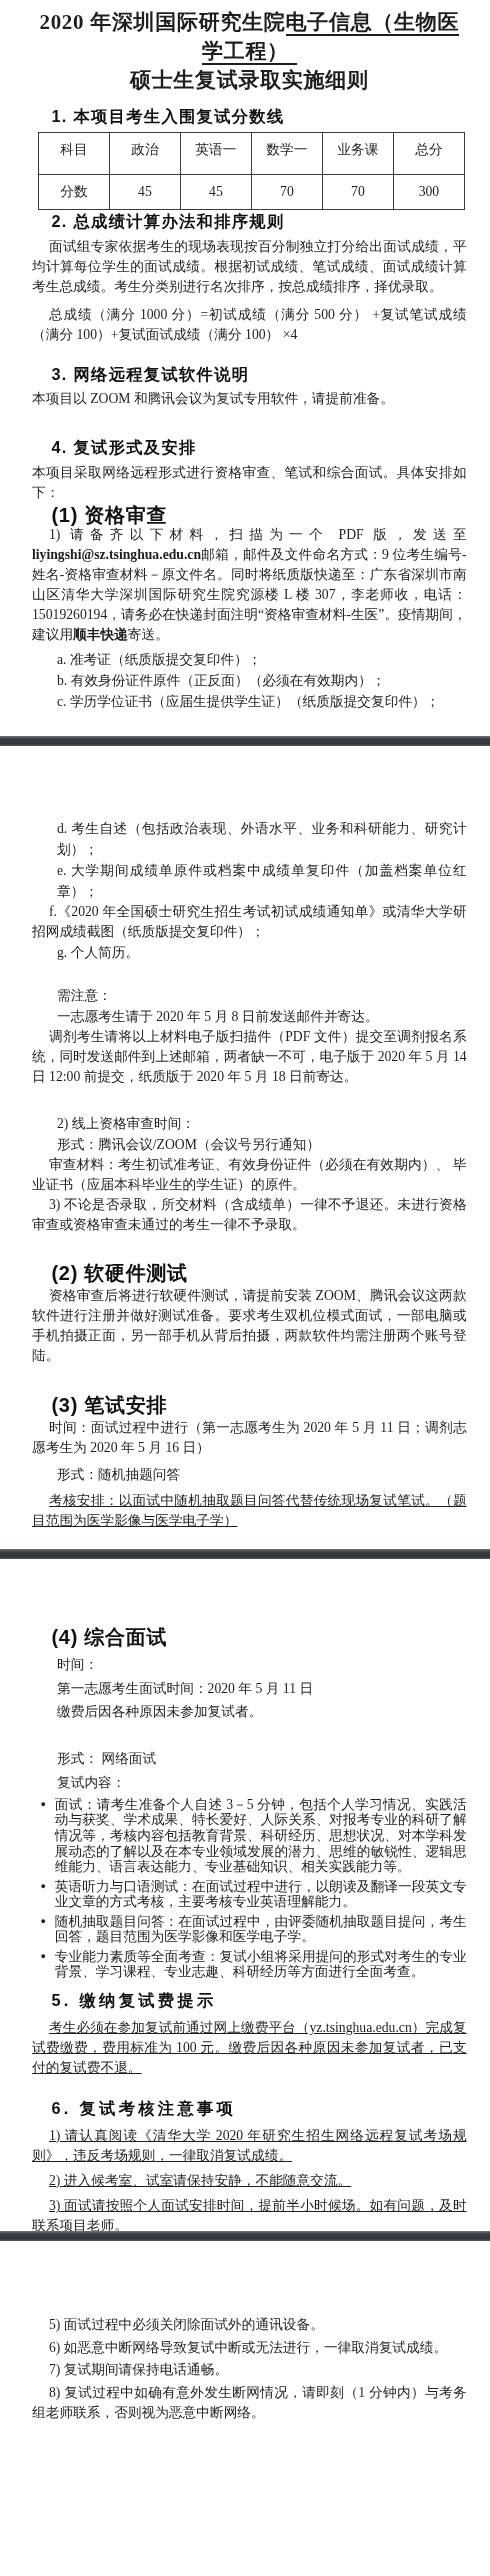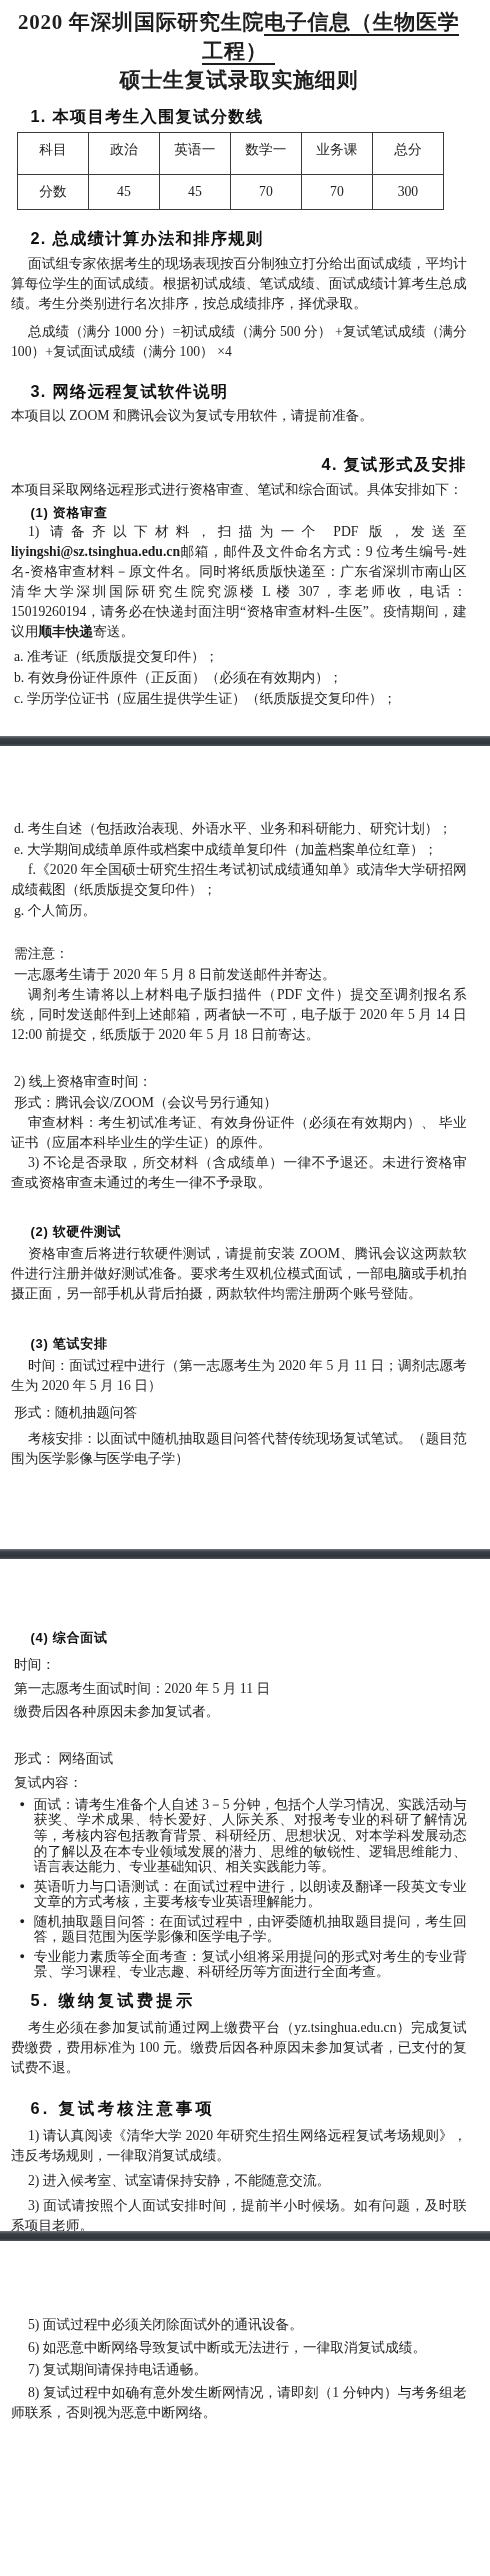"2020 年深圳国际研究生院电子信息（生物医学工程）" .page { padding-left: 11px -> 32px }
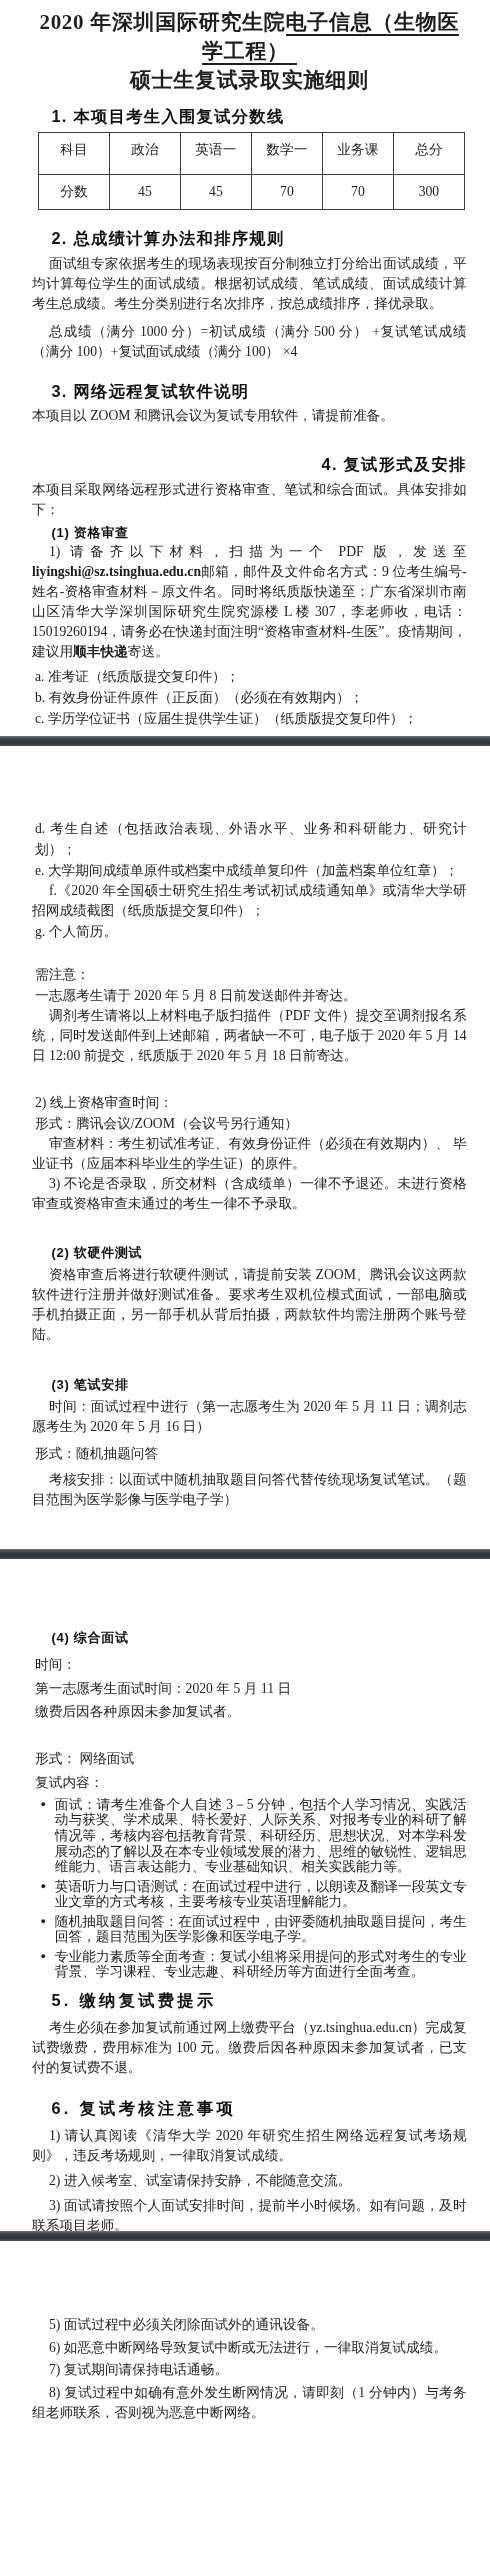"2. 总成绩计算办法和排序规则" .mt26 { margin-top: 17px -> none }
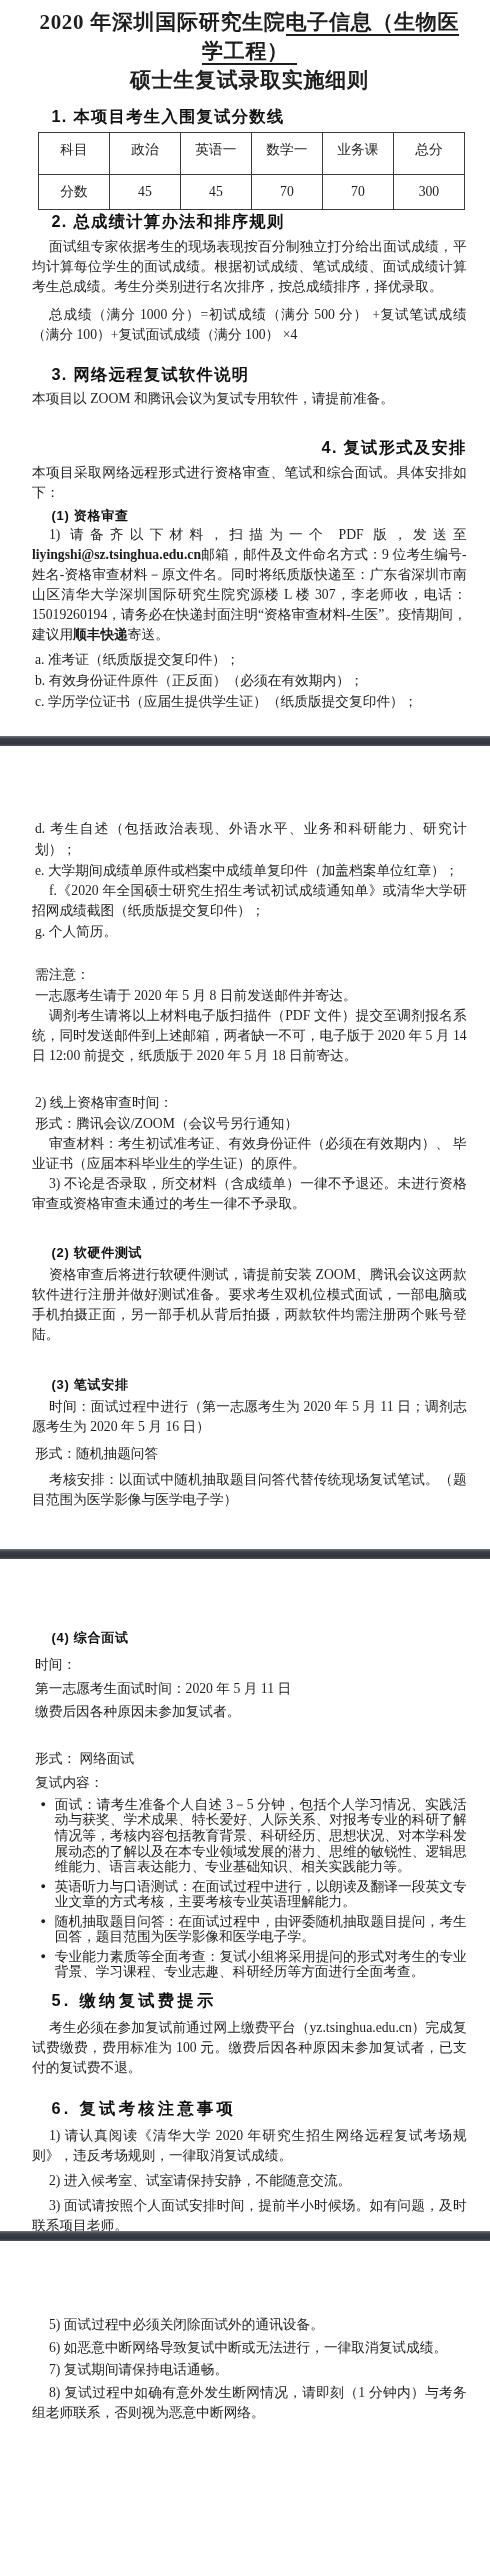"4. 复试形式及安排" .mt42 { text-align: right -> none }
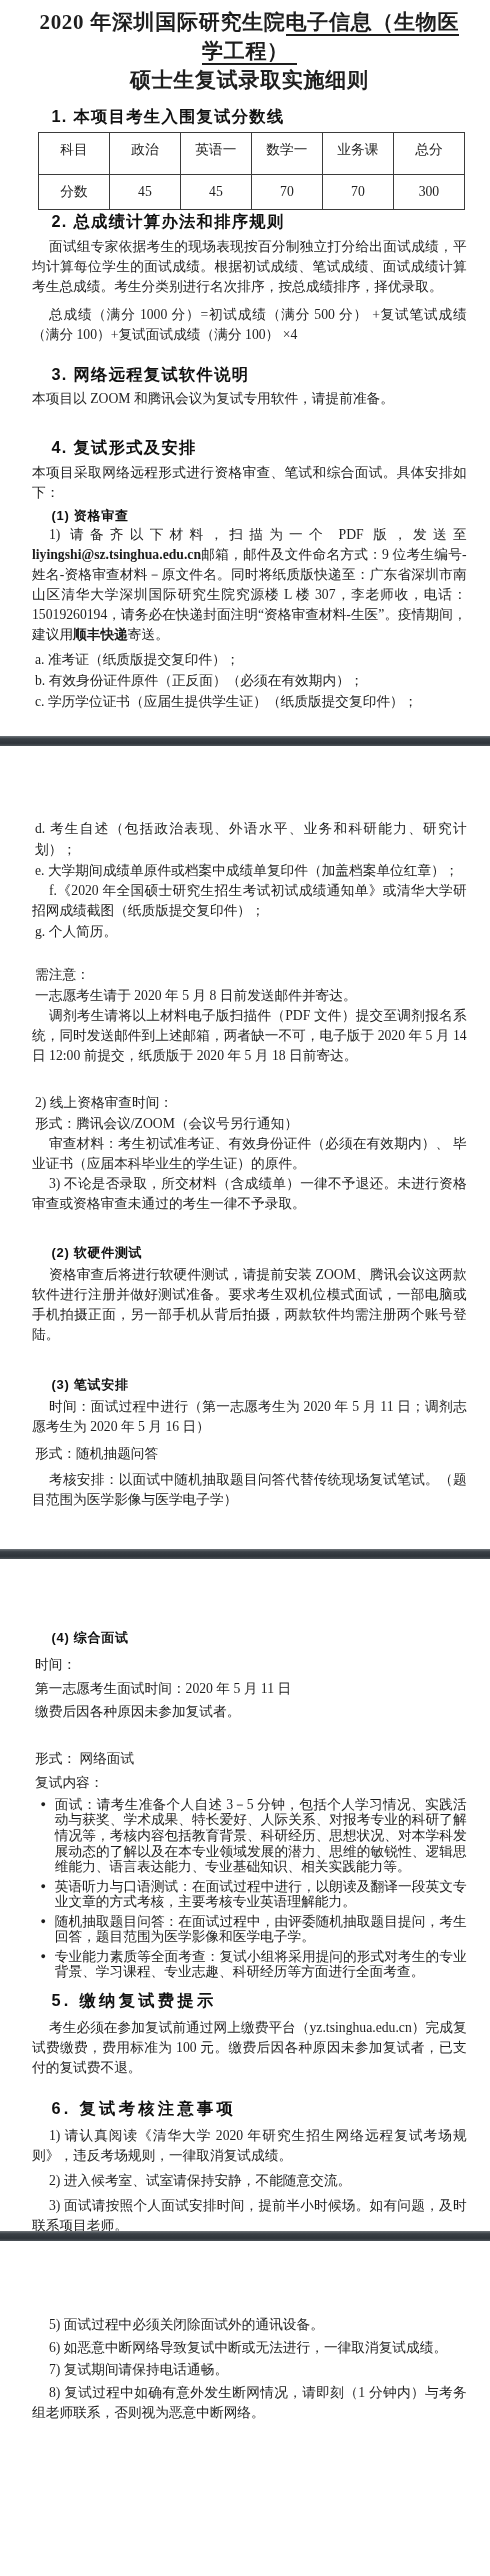"(1) 资格审查" .sub-h { font-size: 13px -> 20px }
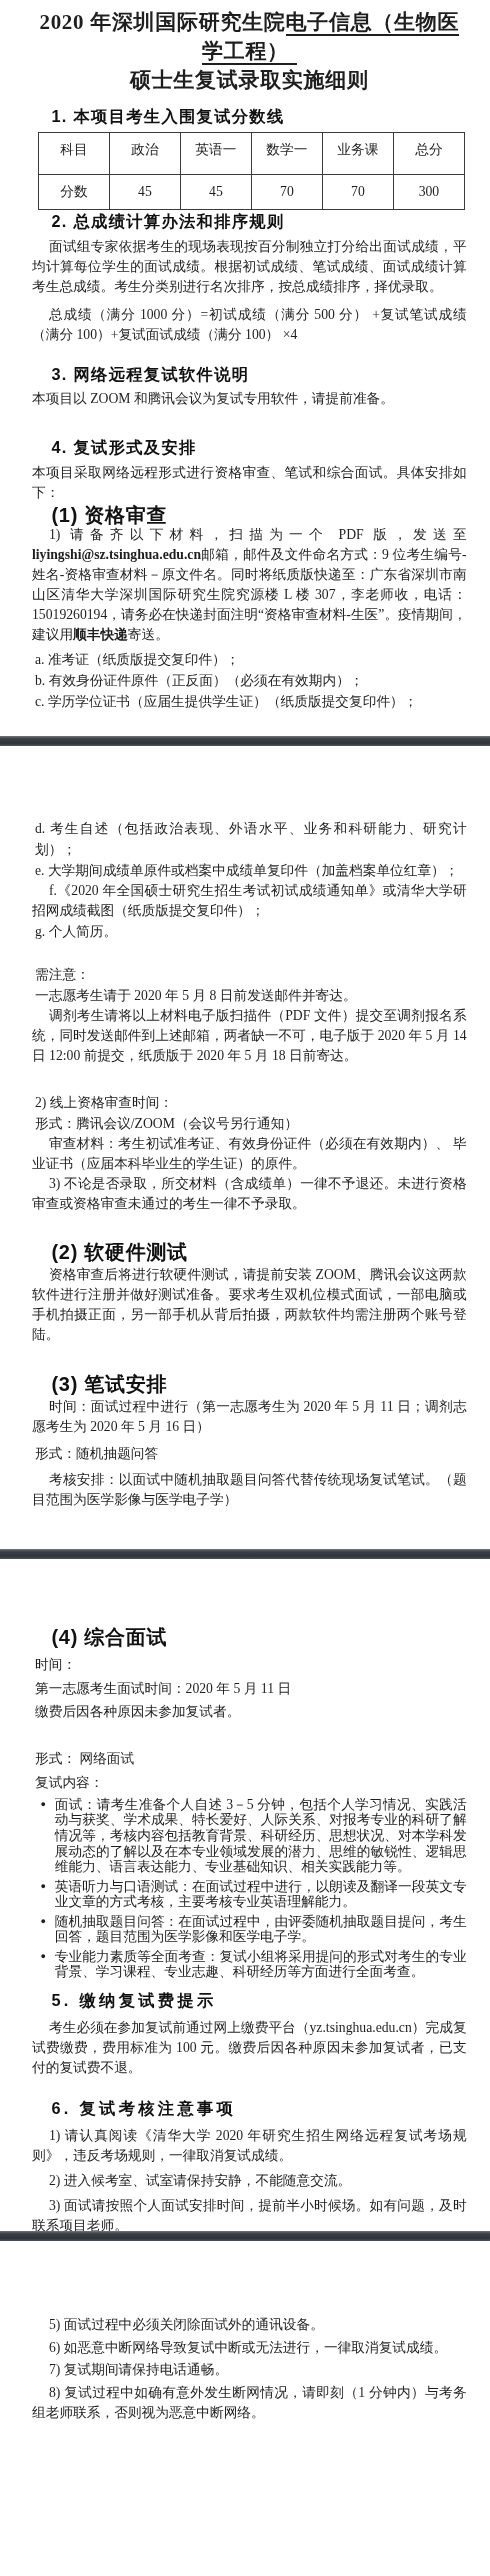"a. 准考证（纸质版提交复印件）；" .lst { margin-left: 3px -> 25px }
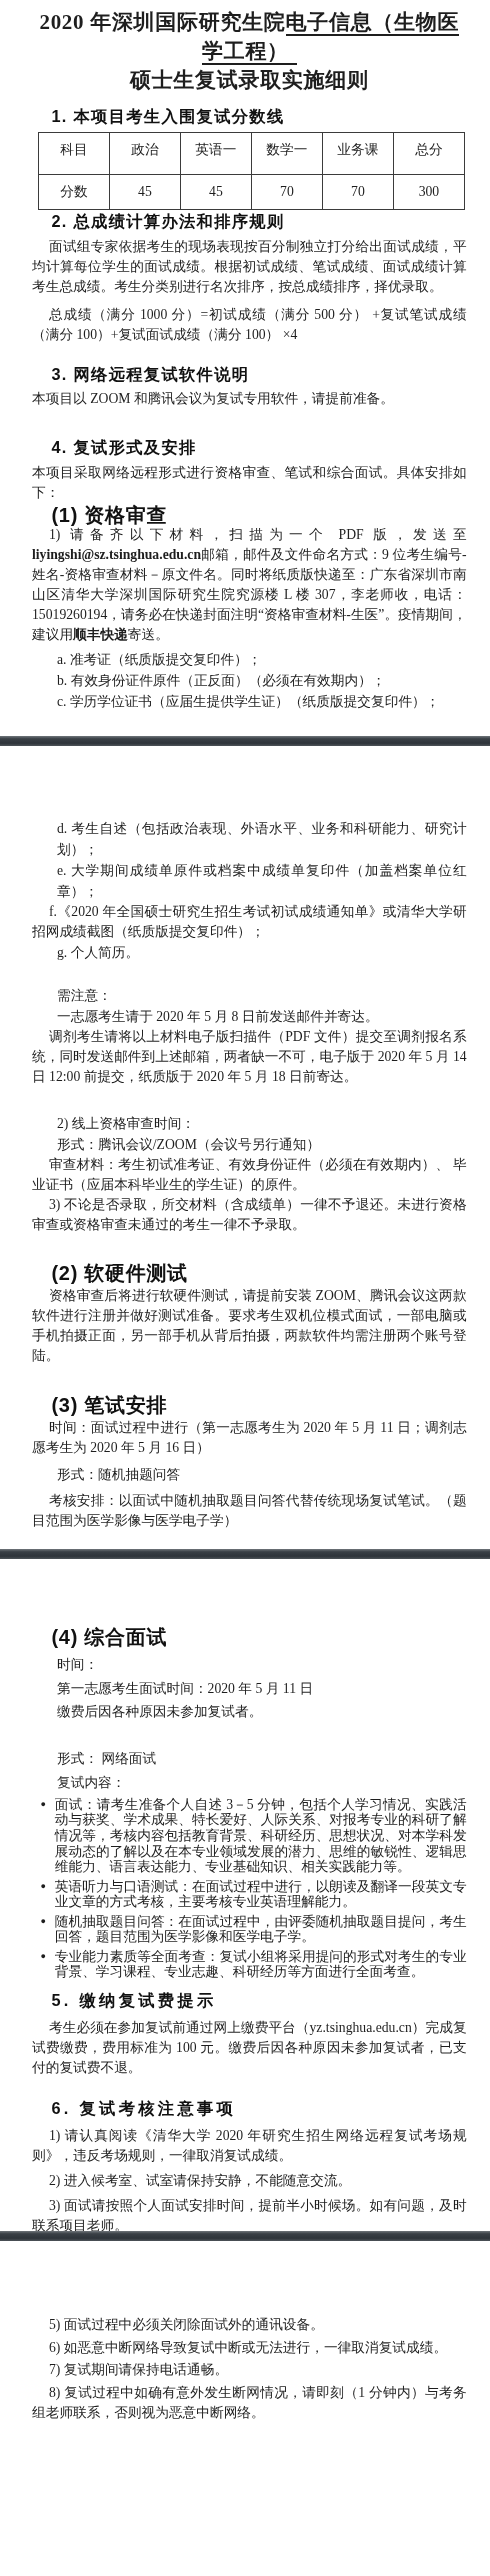"考核安排：以面试中随机抽取题目问答代替传统现场复试笔试。（题目范围为医学影像与医" .mt8 { text-decoration: none -> underline }
